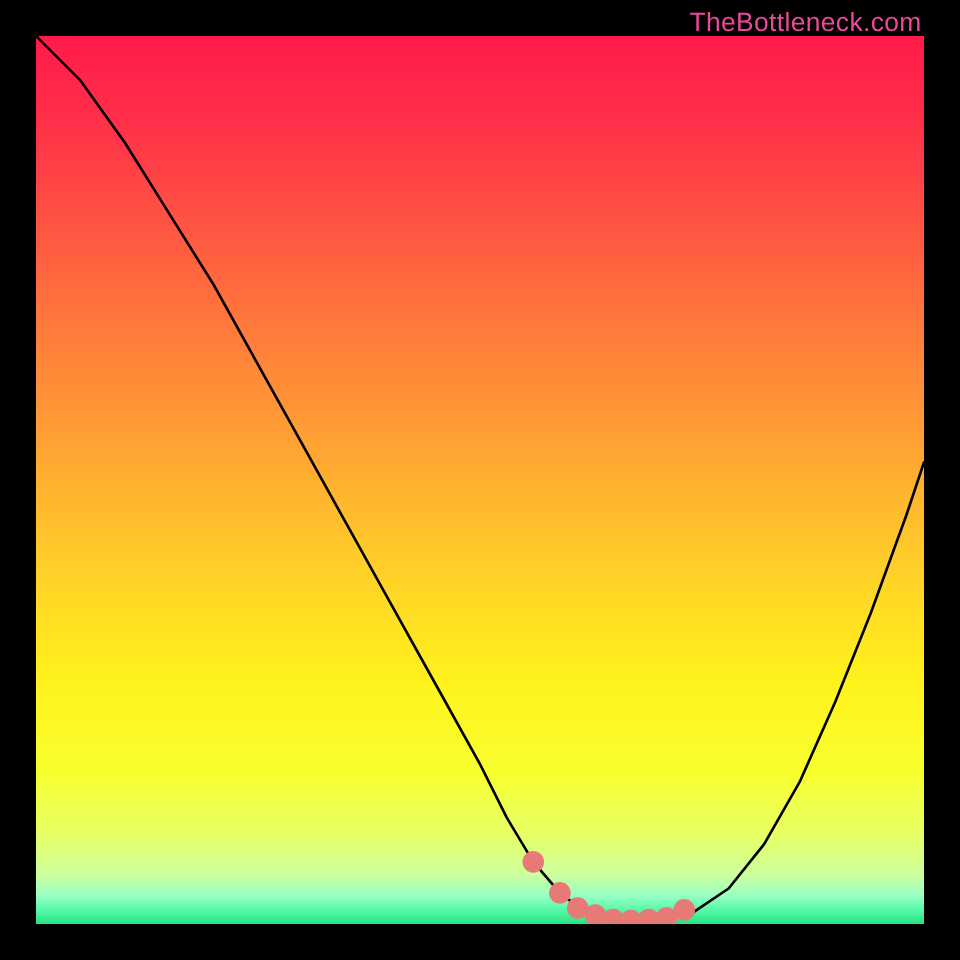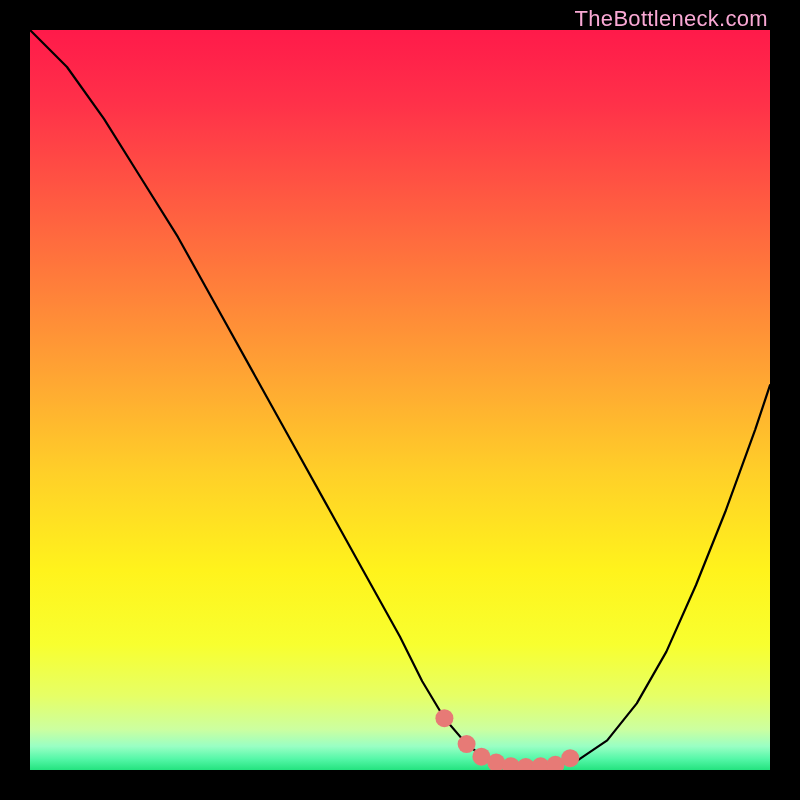"TheBottleneck.com" .watermark { color: #f9a8d4 -> #ec4899 }
